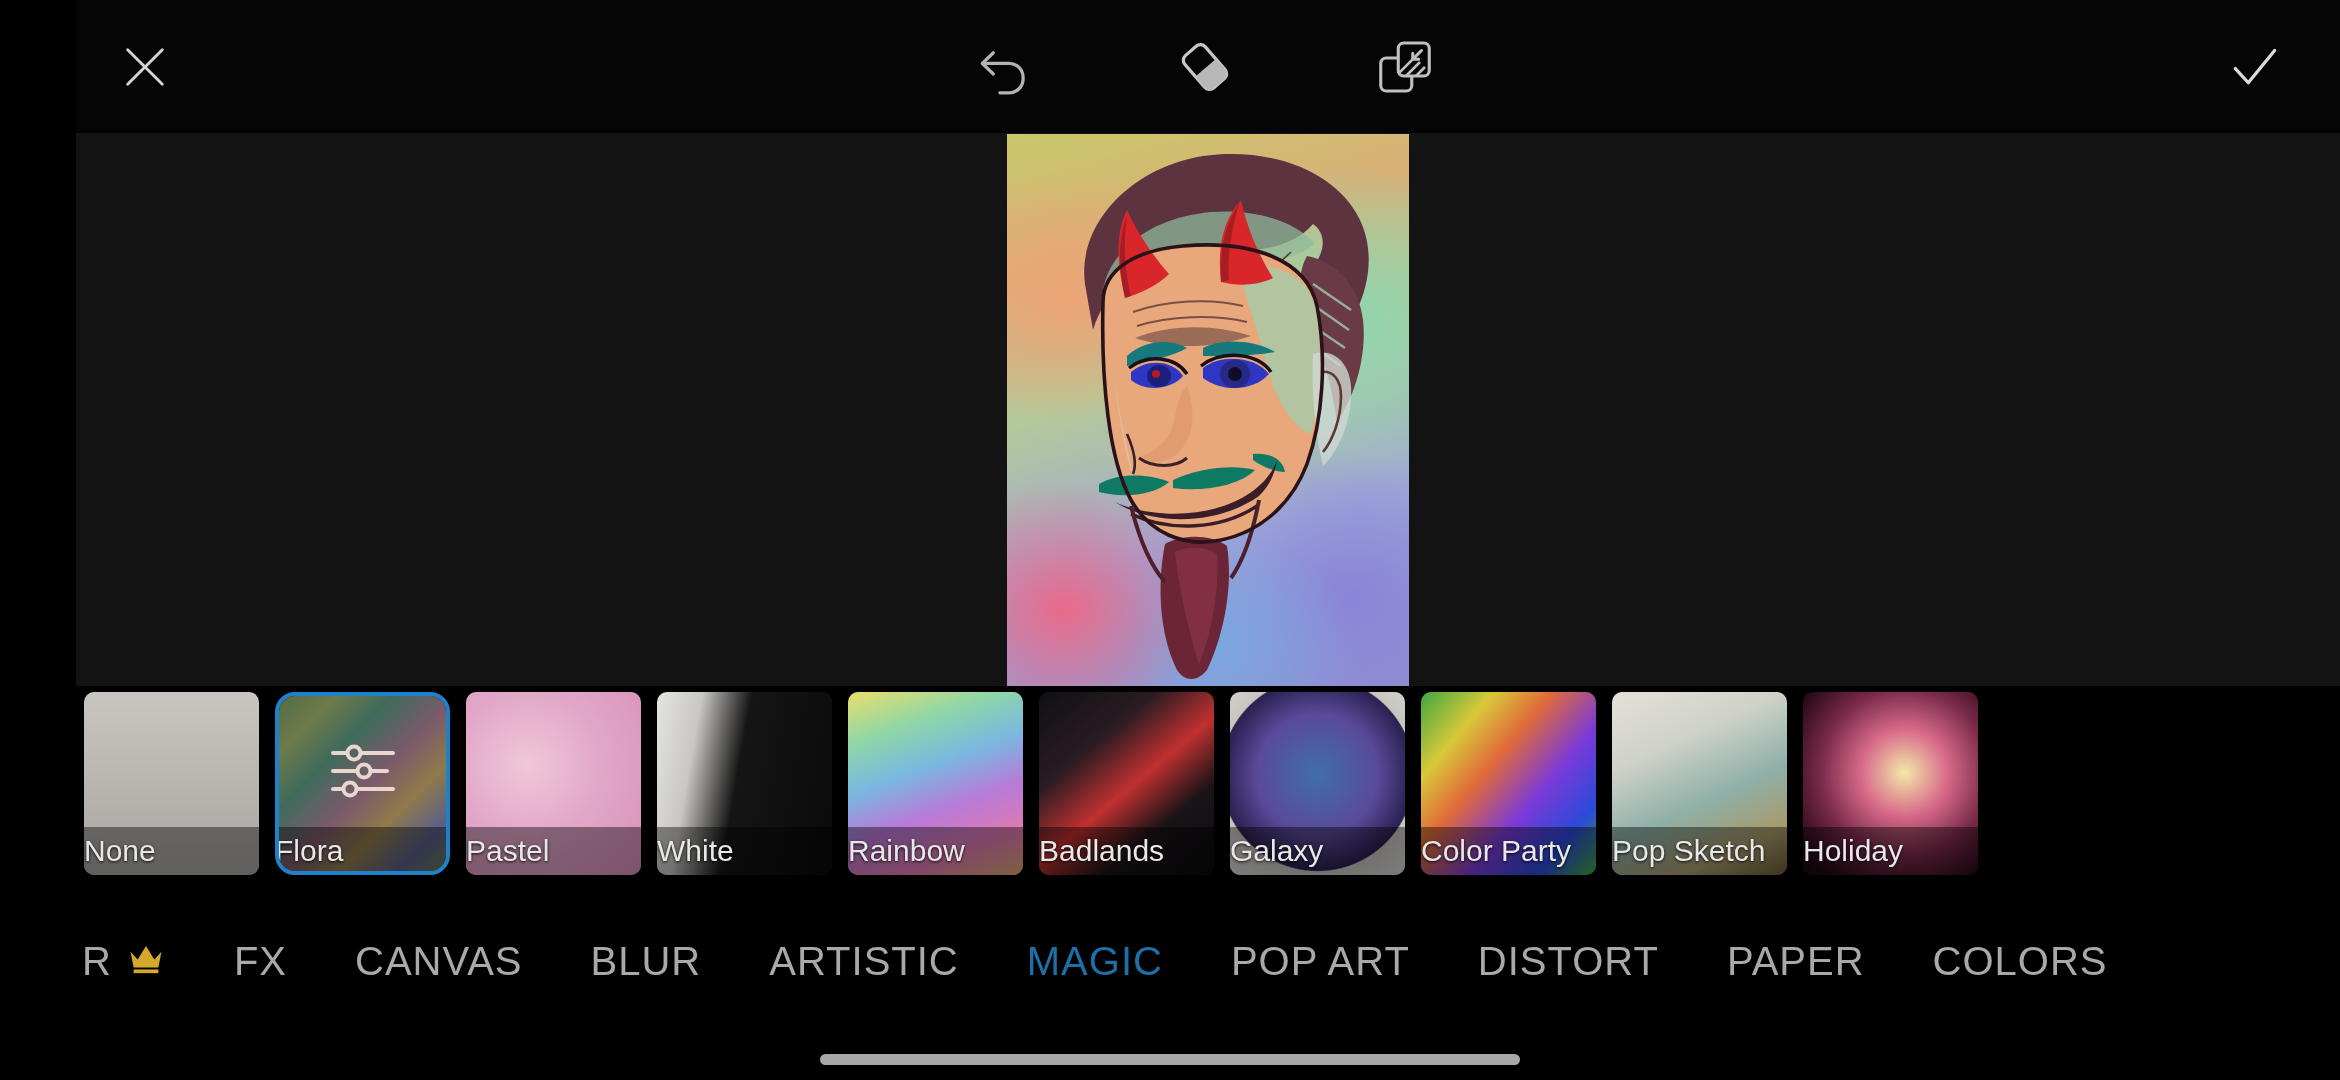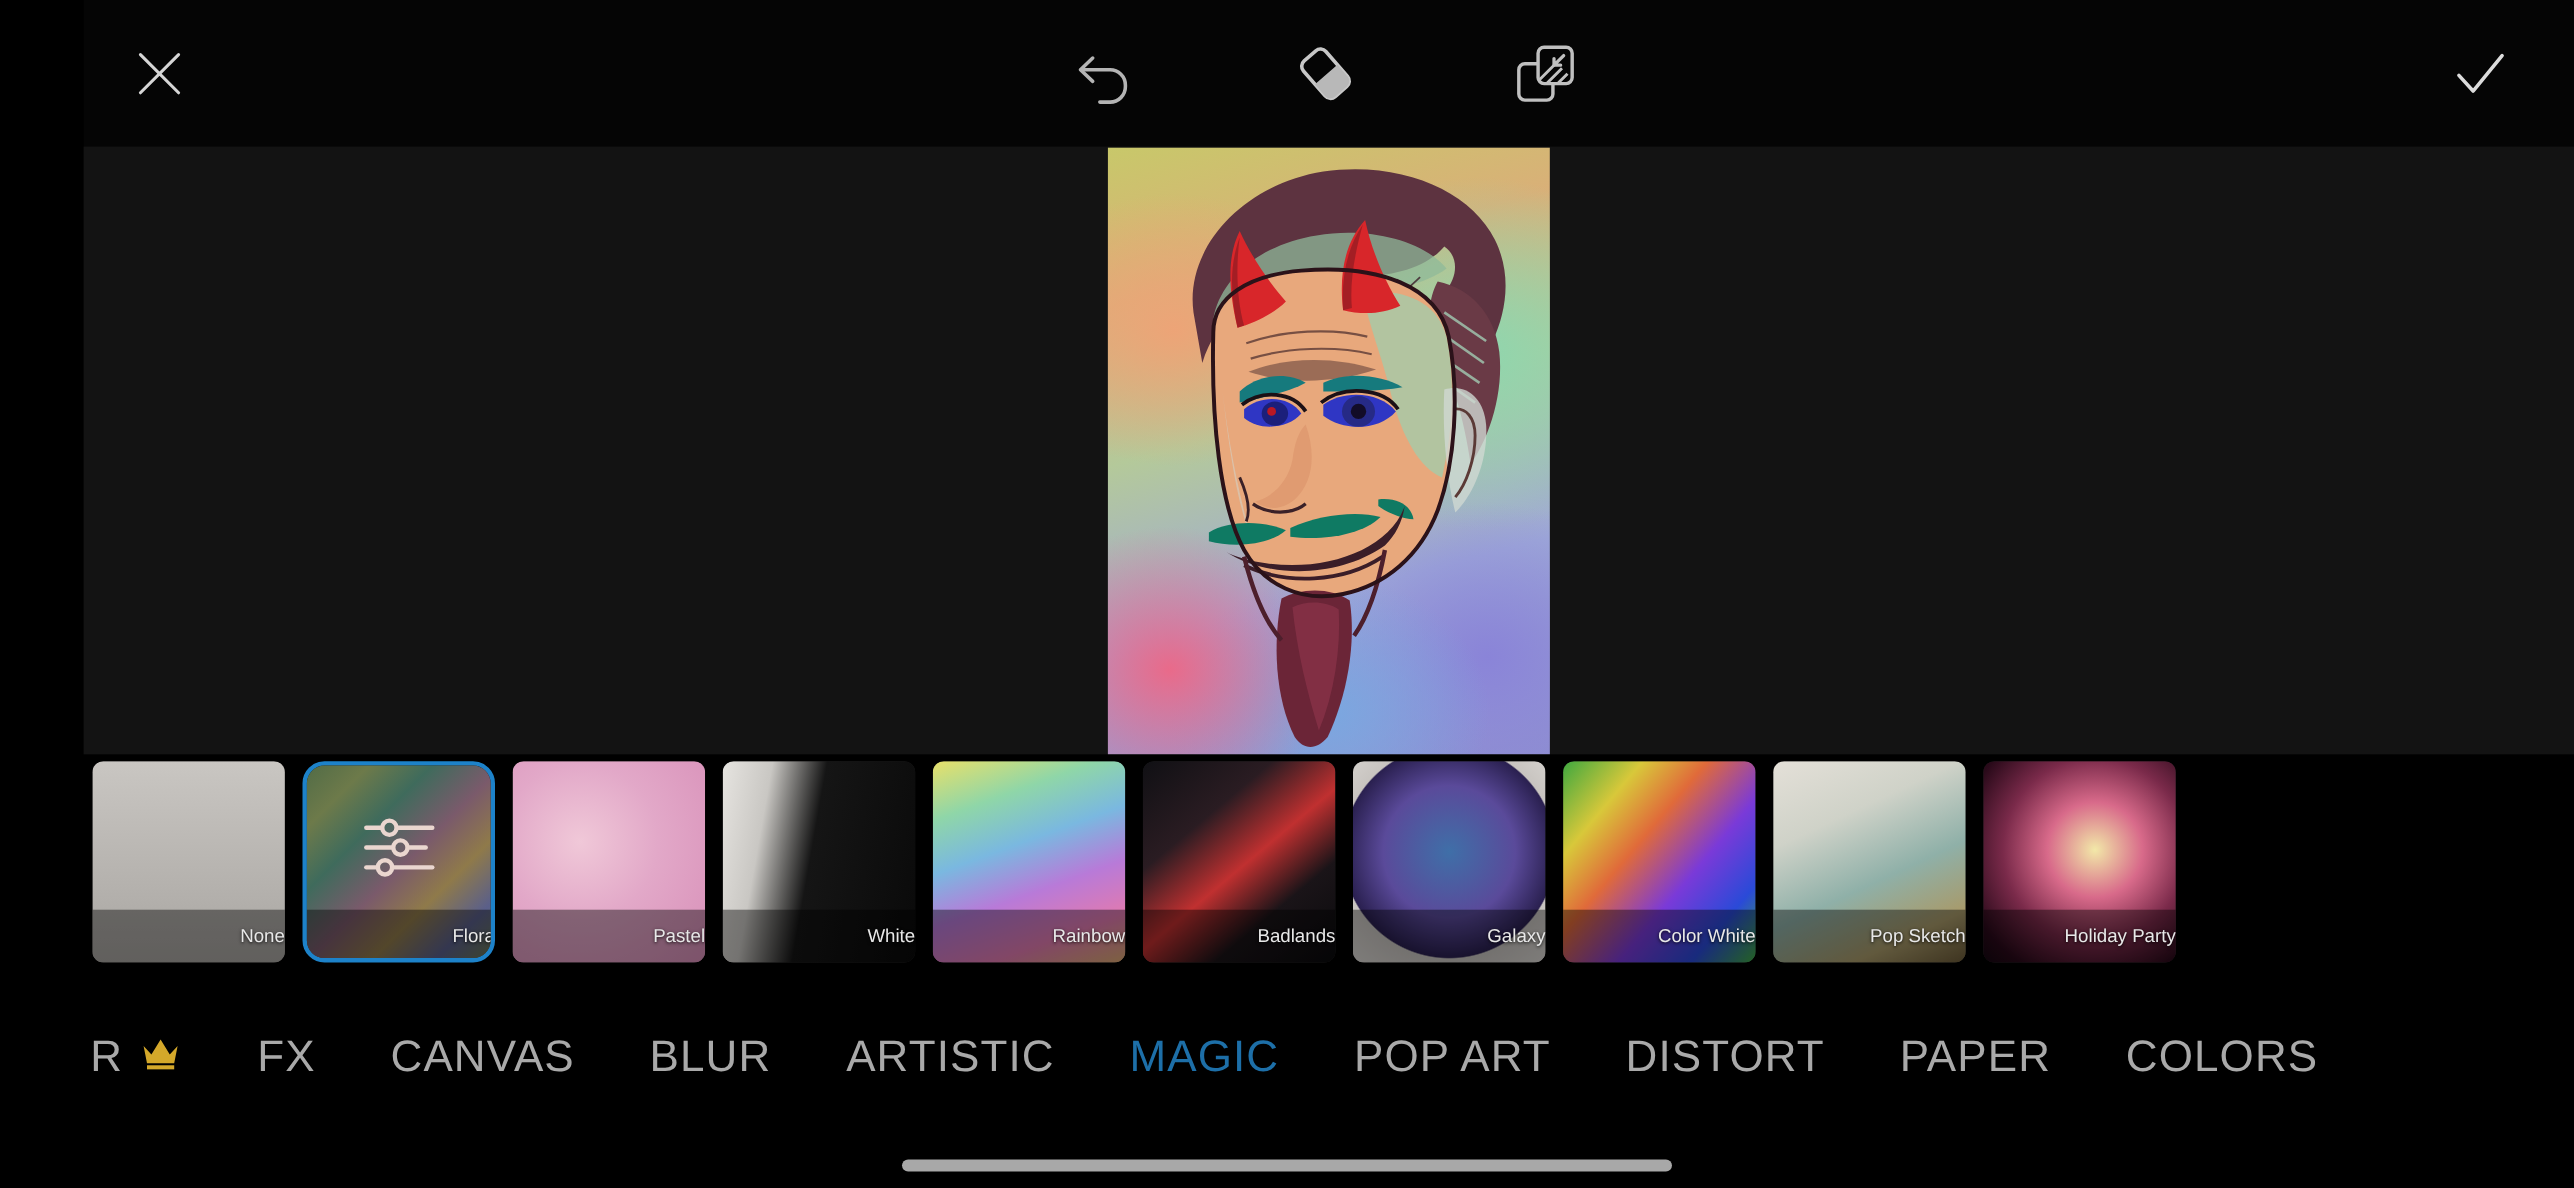"None" .thumb .tcap { font-size: 17px -> 30px; text-align: right -> left }
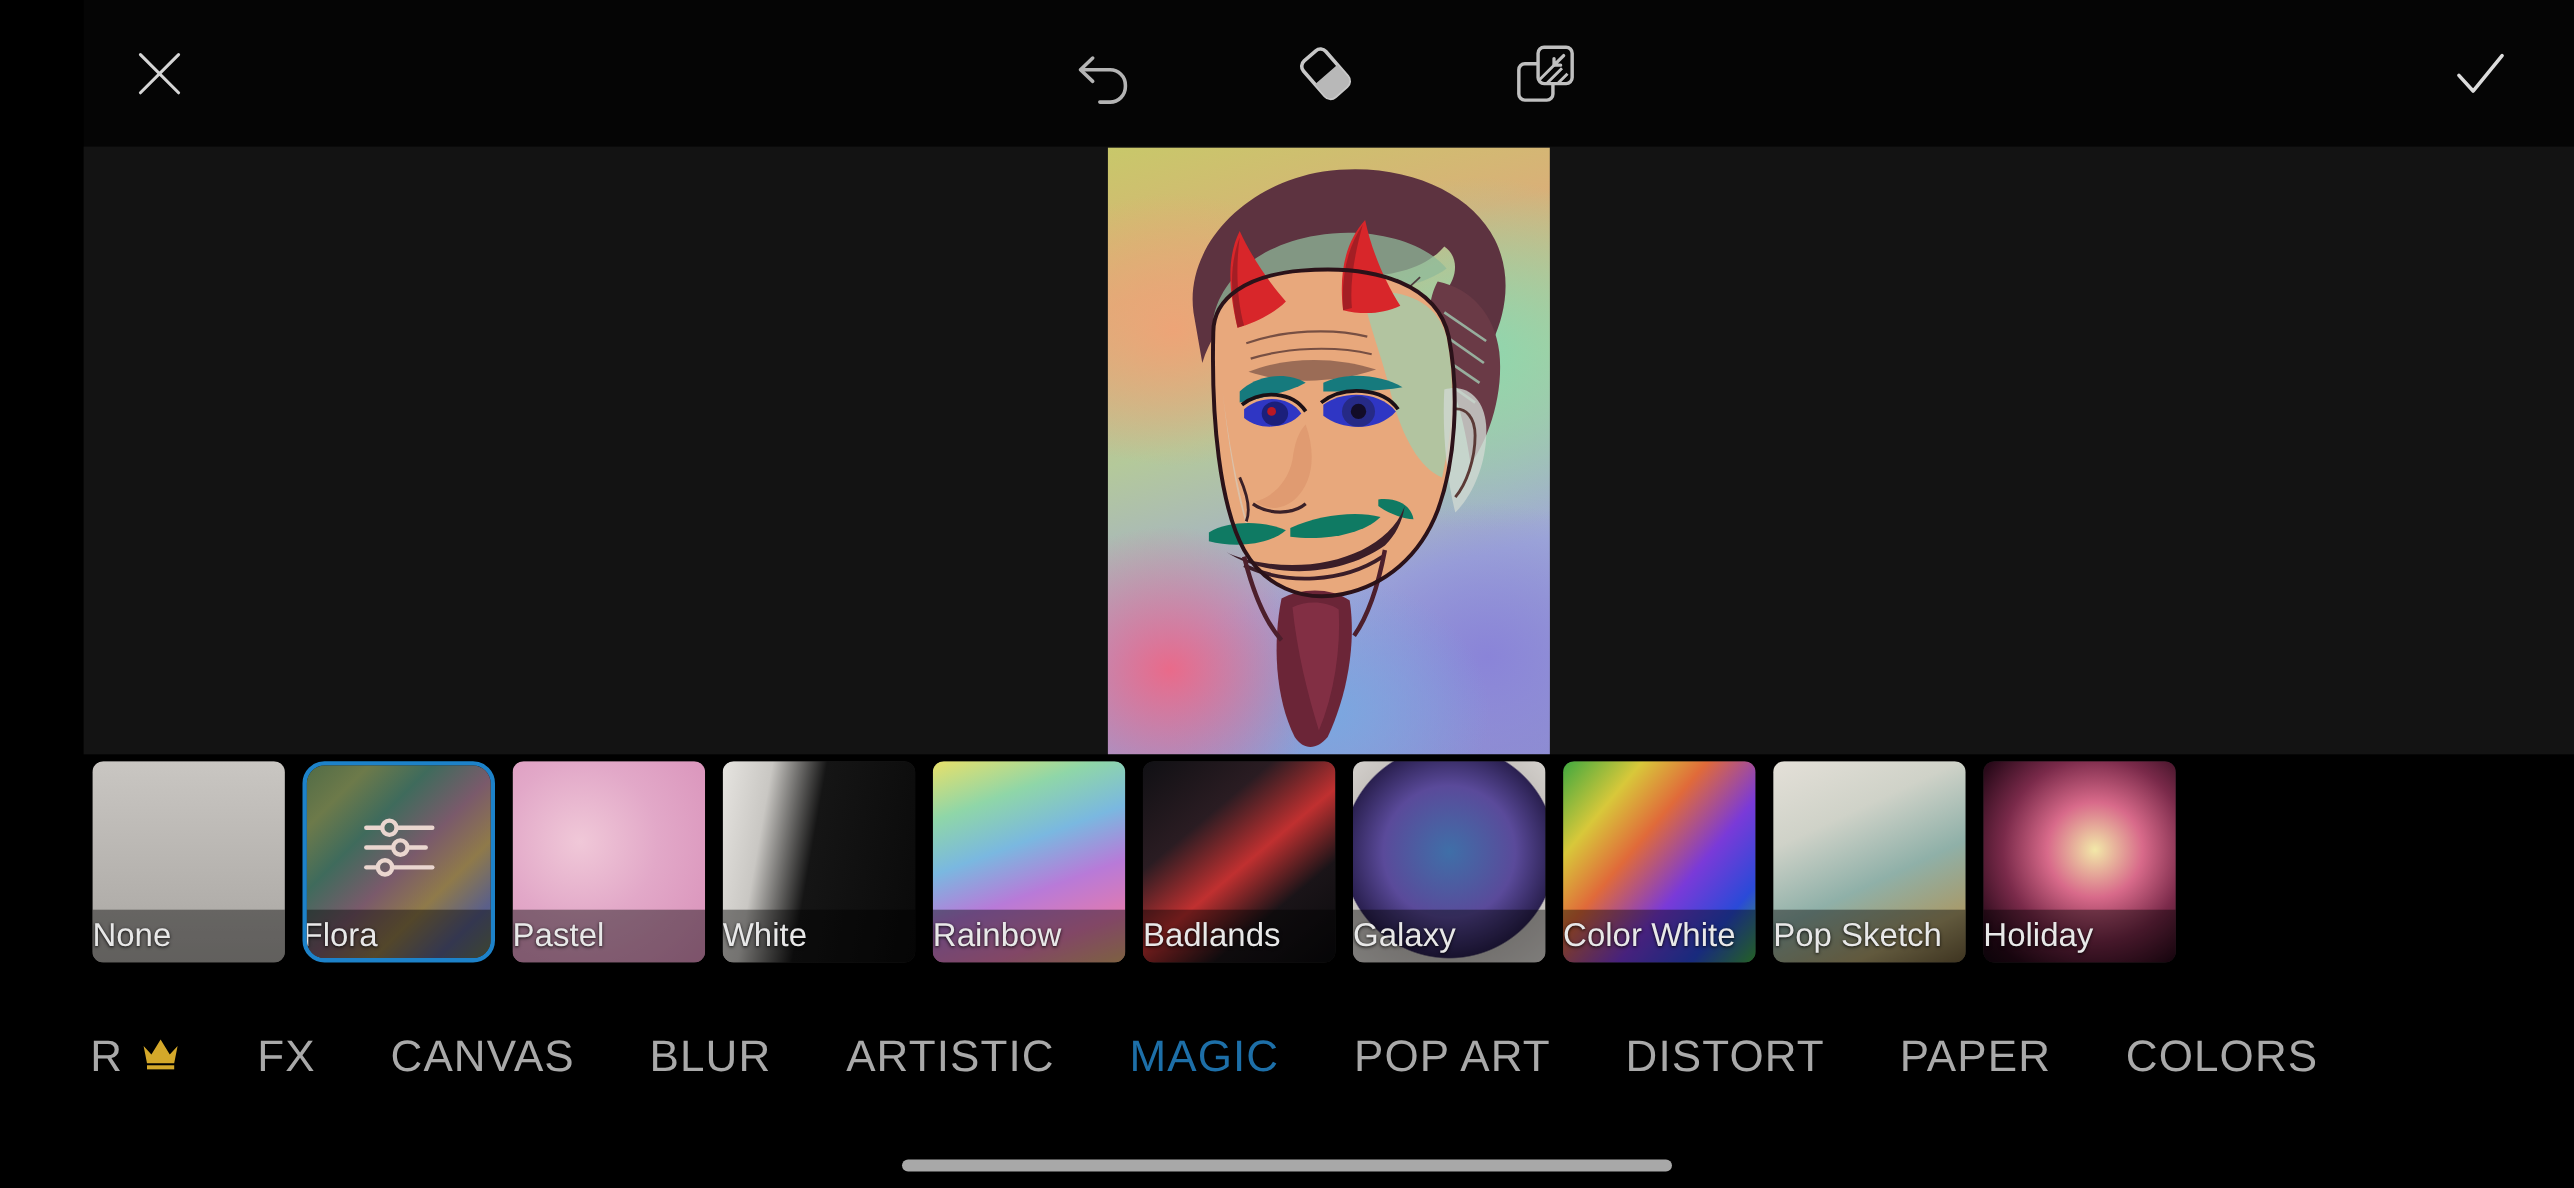"Color White" div.tcap { text: White -> Party }
